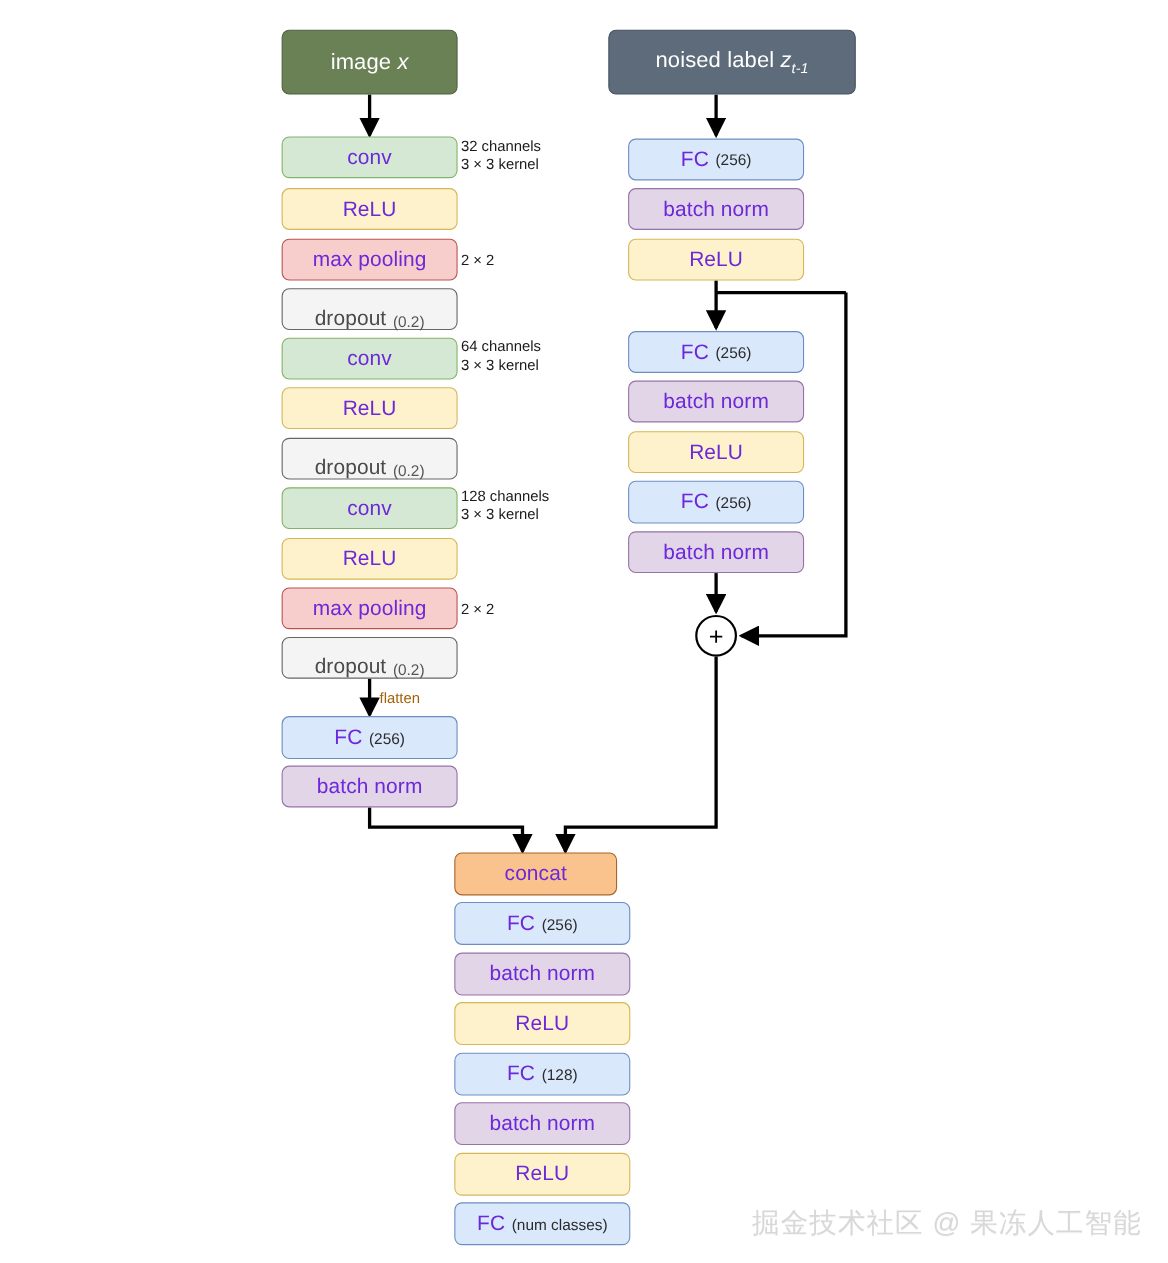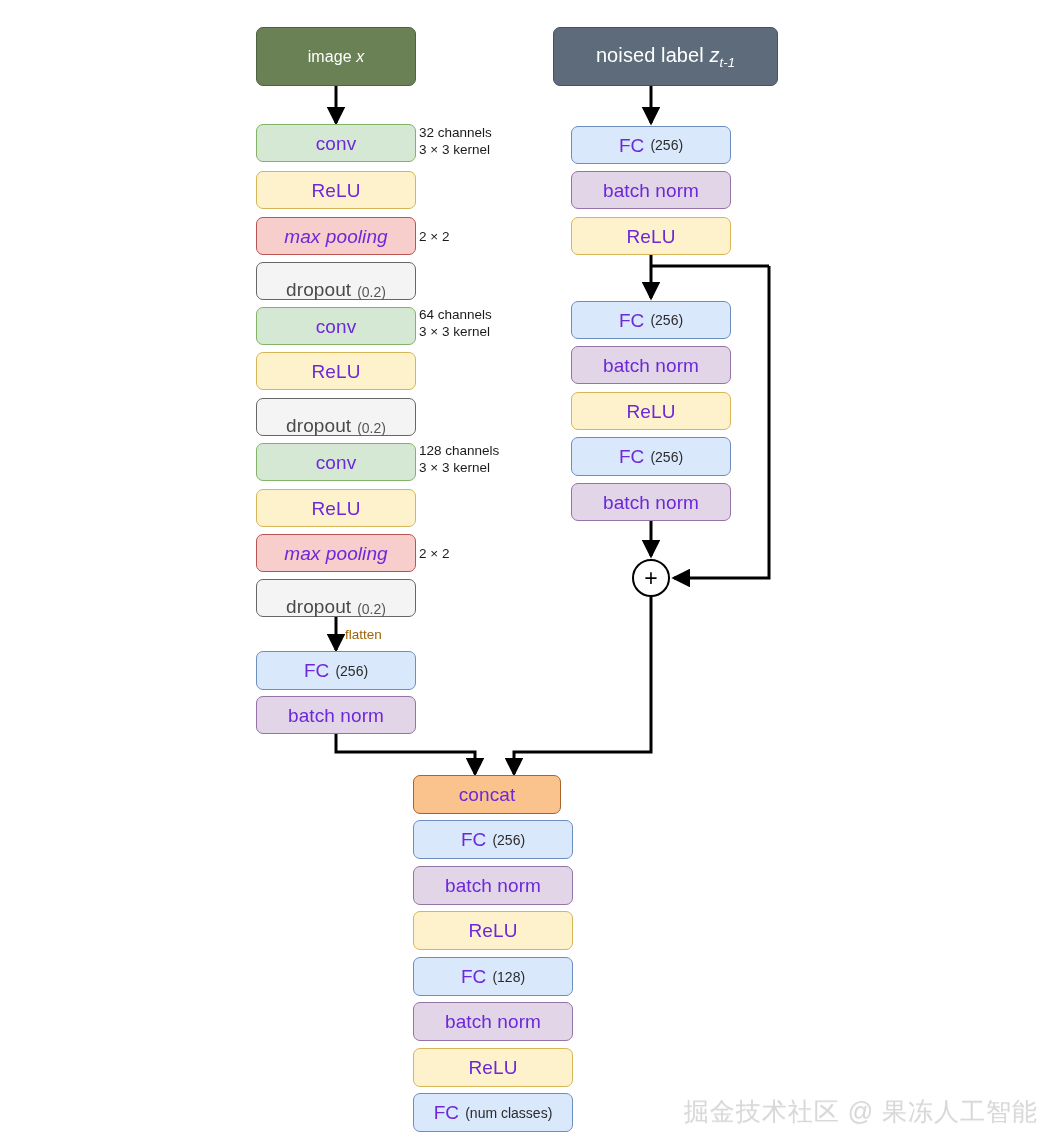"image x" .io-img .lbl { font-size: 16px -> 20px }
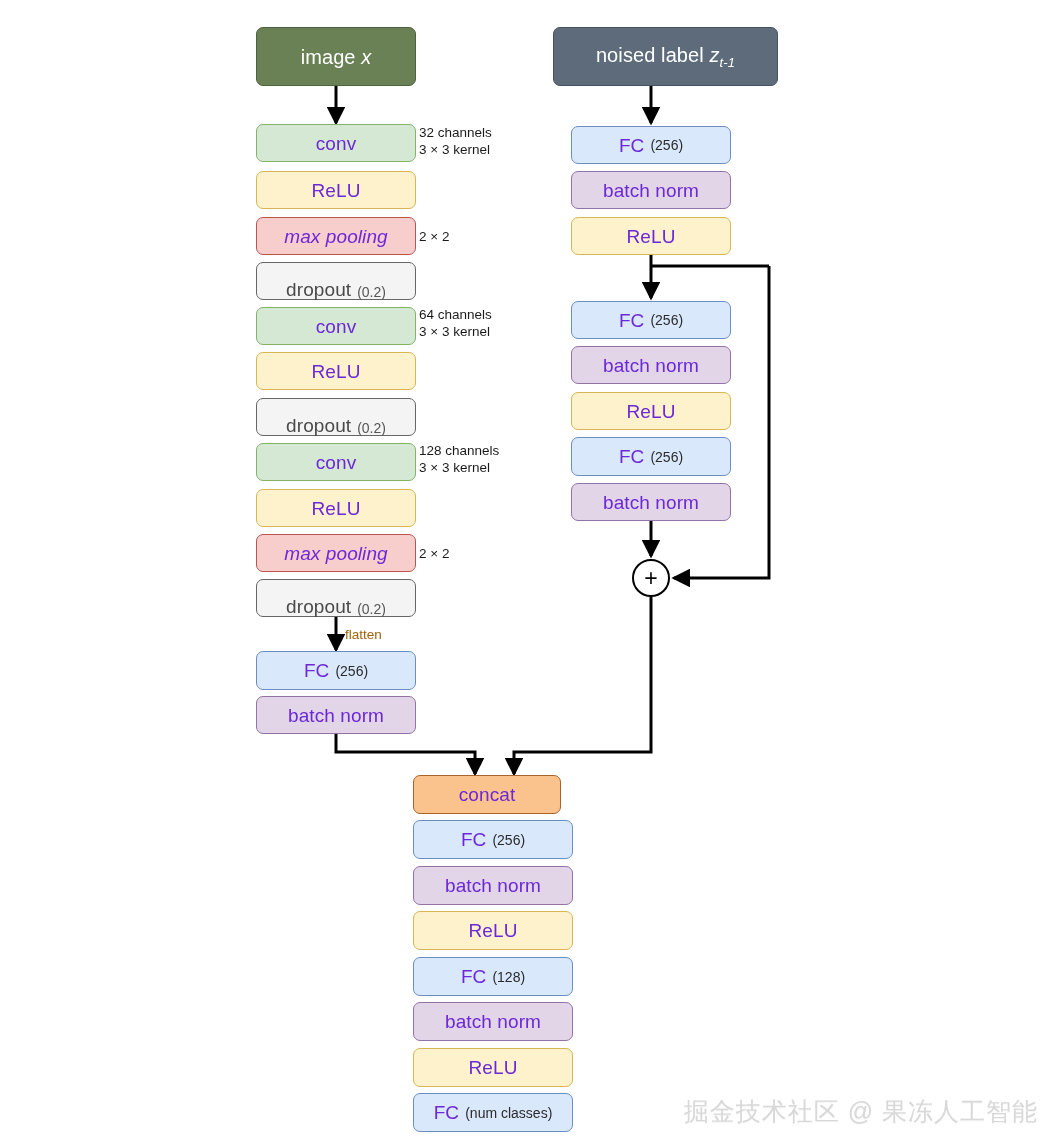"max pooling" .pool { font-style: italic -> none }
